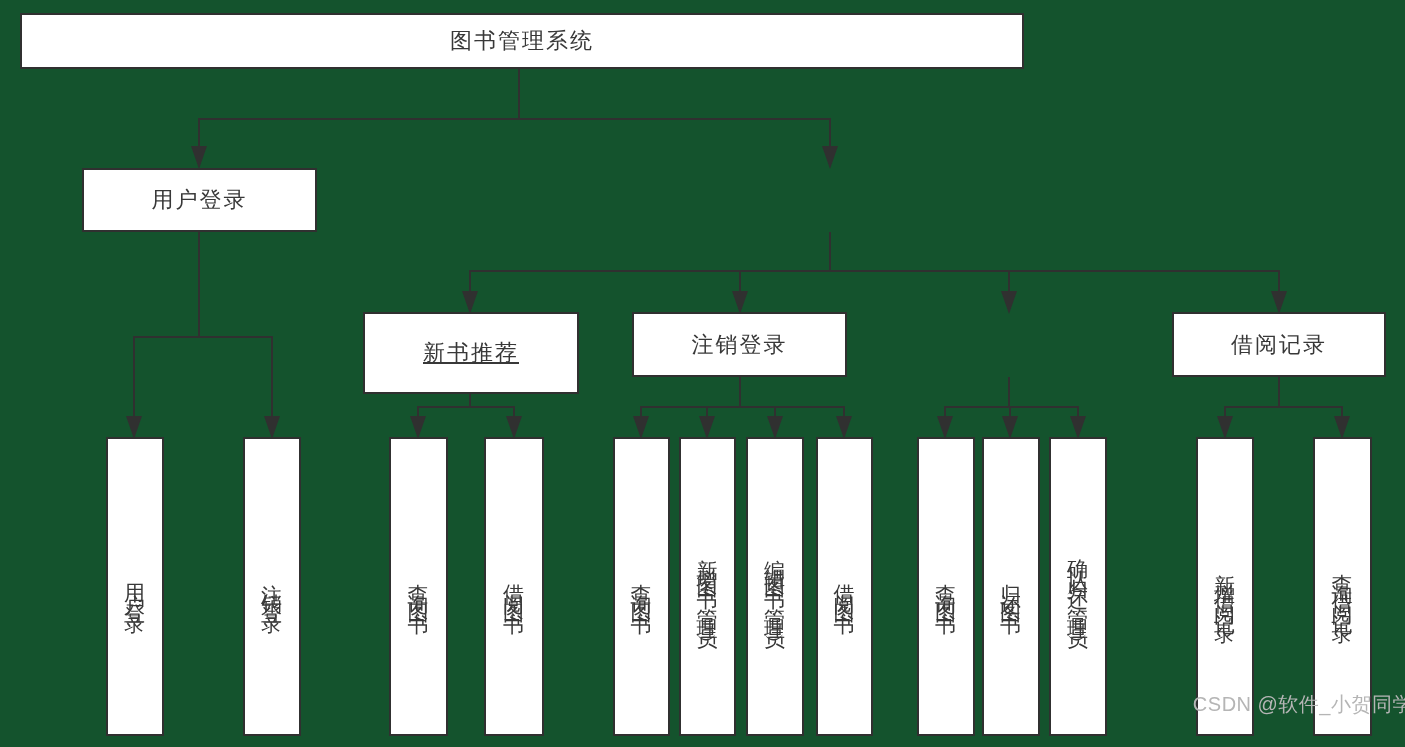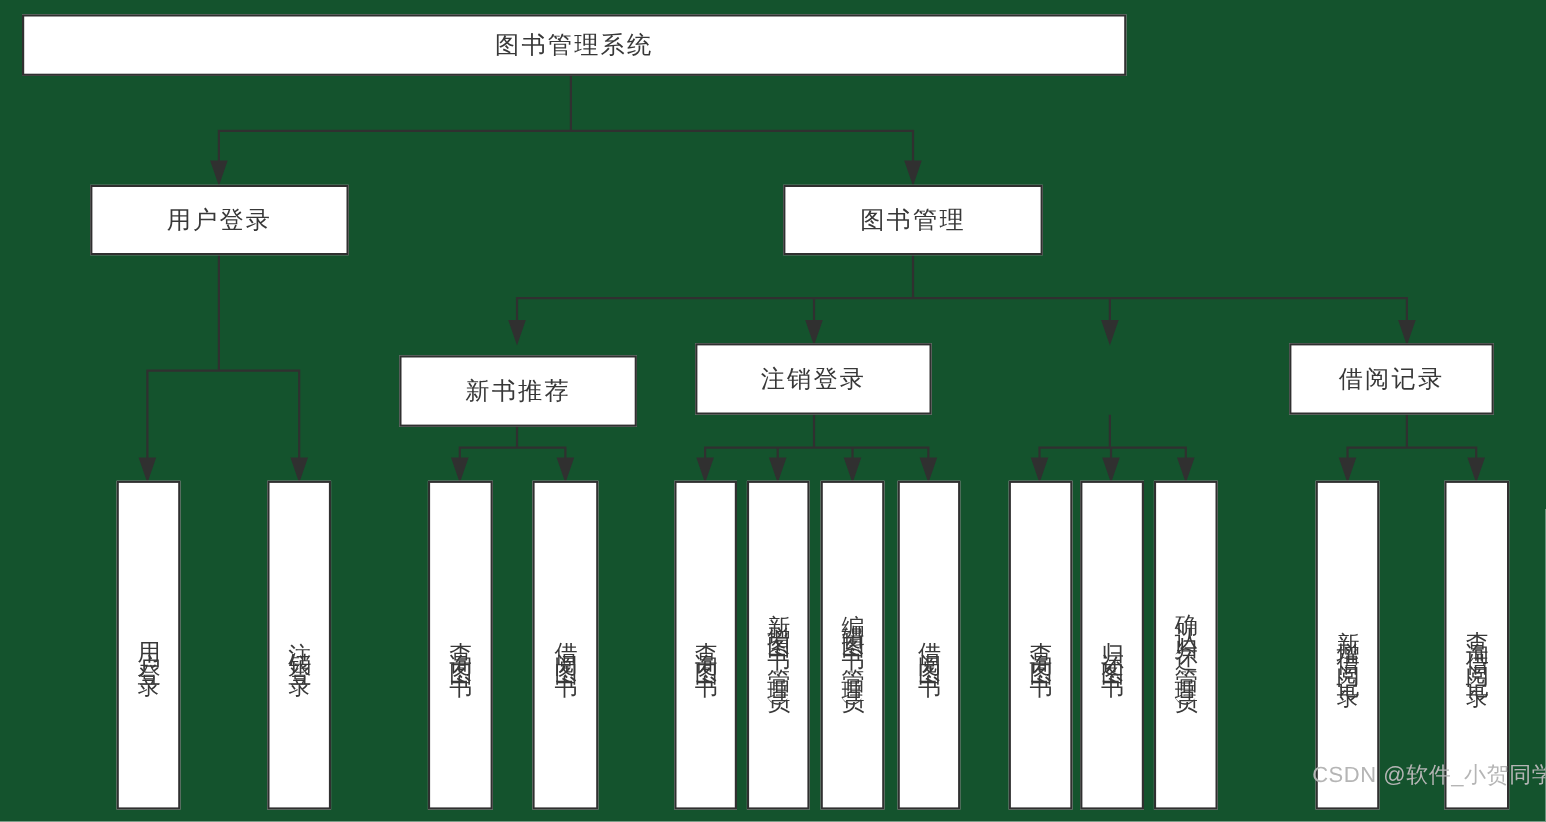"图书管理" div.node { html: <div>图书管理</div> -> none }
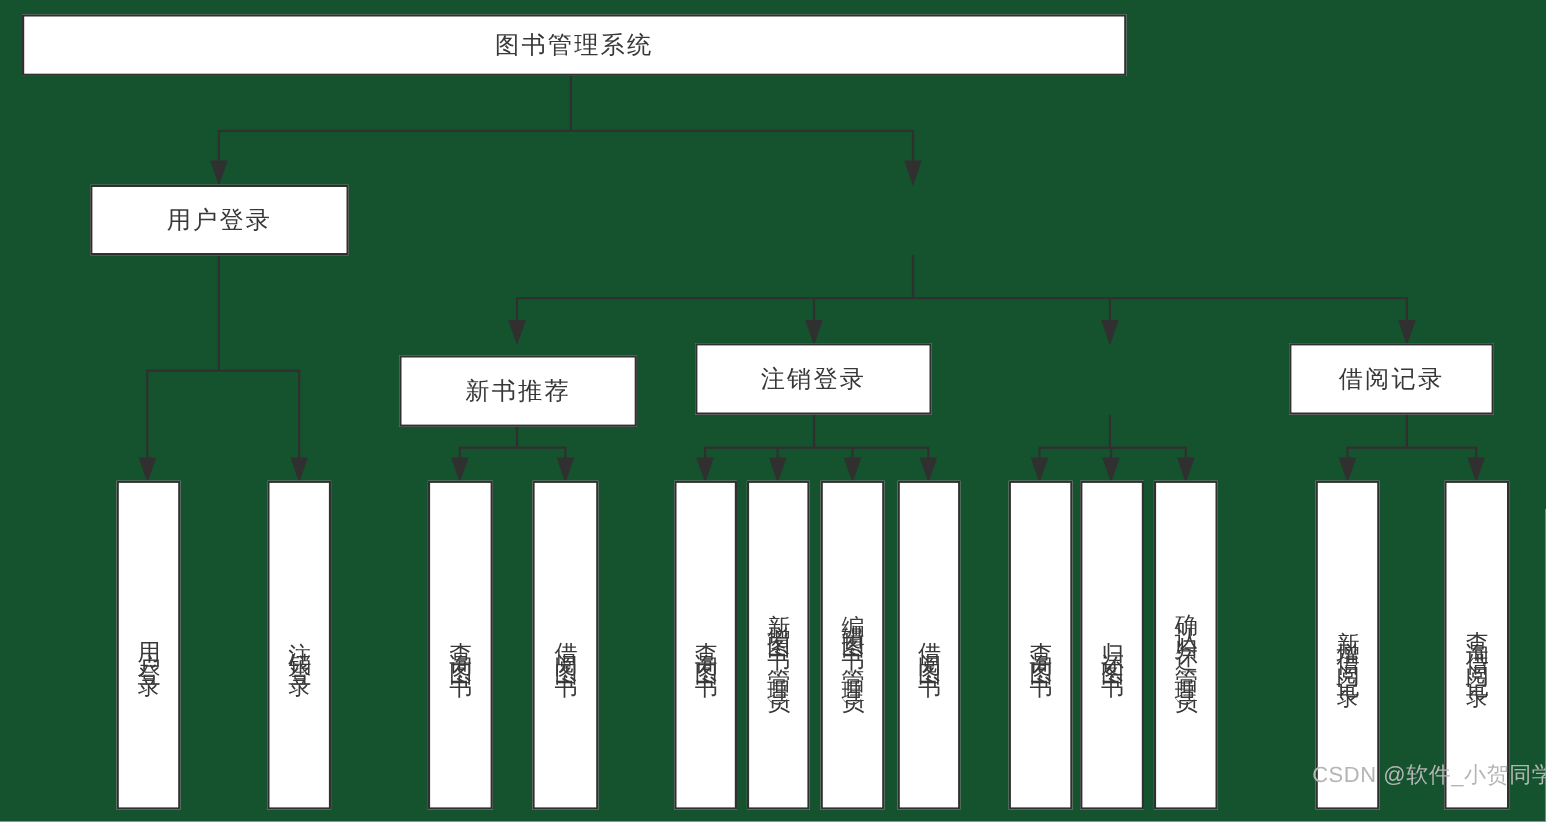"新书推荐" .n-newrec { height: 65px -> 82px; text-decoration: none -> underline; top: 323px -> 312px }
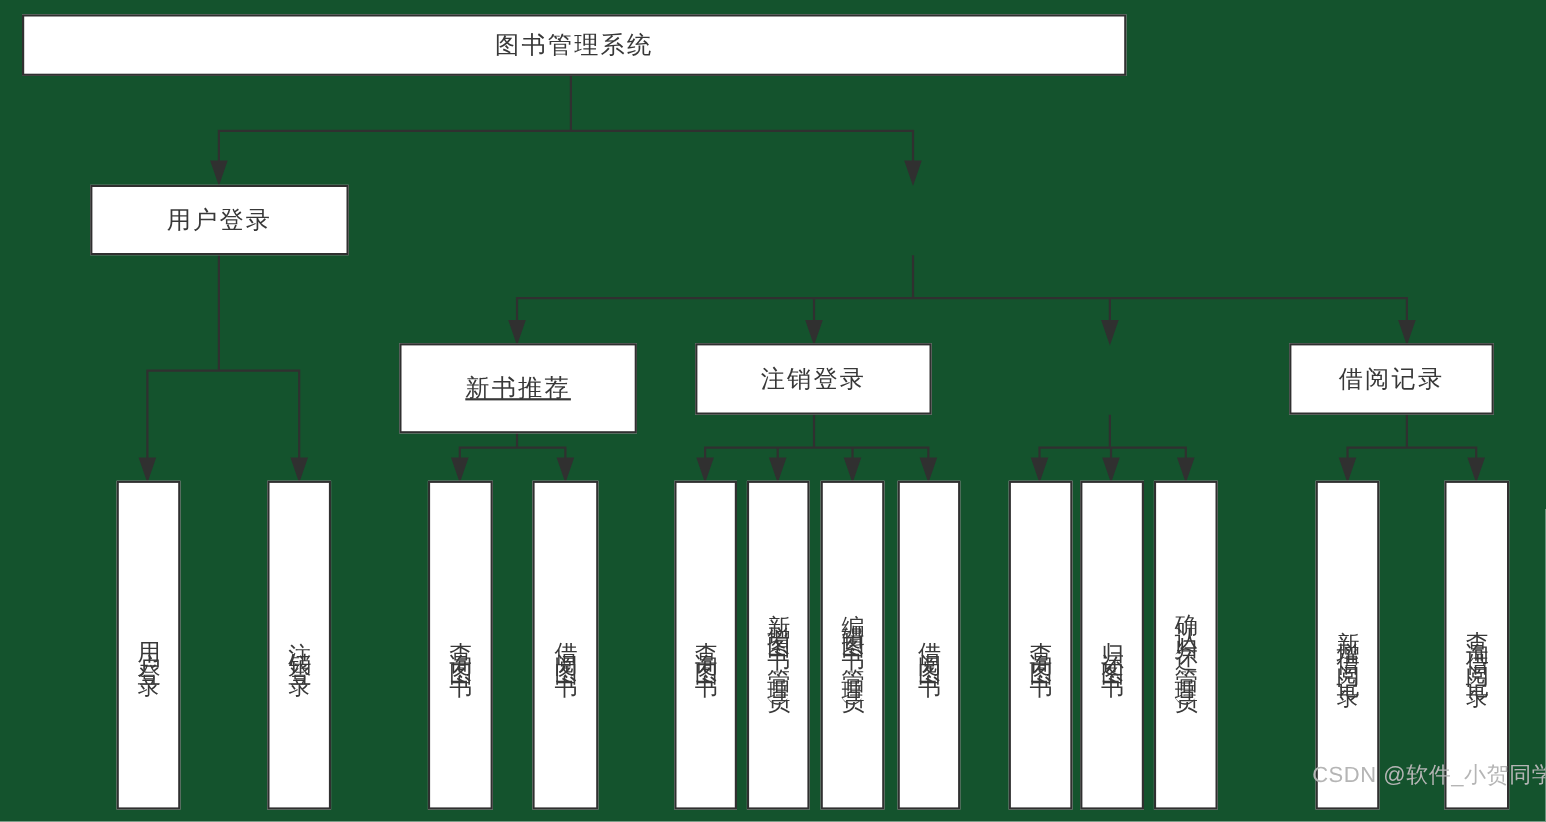"借阅记录" .n-rec { width: 186px -> 214px }
